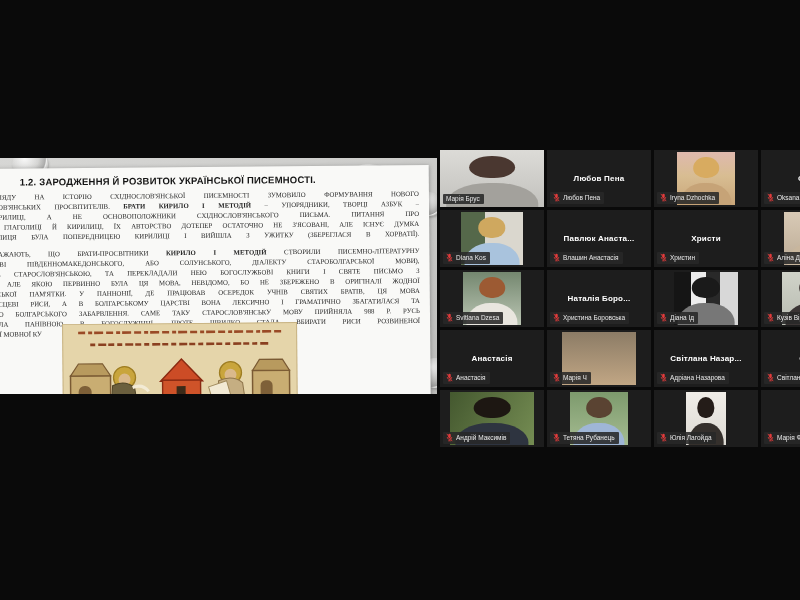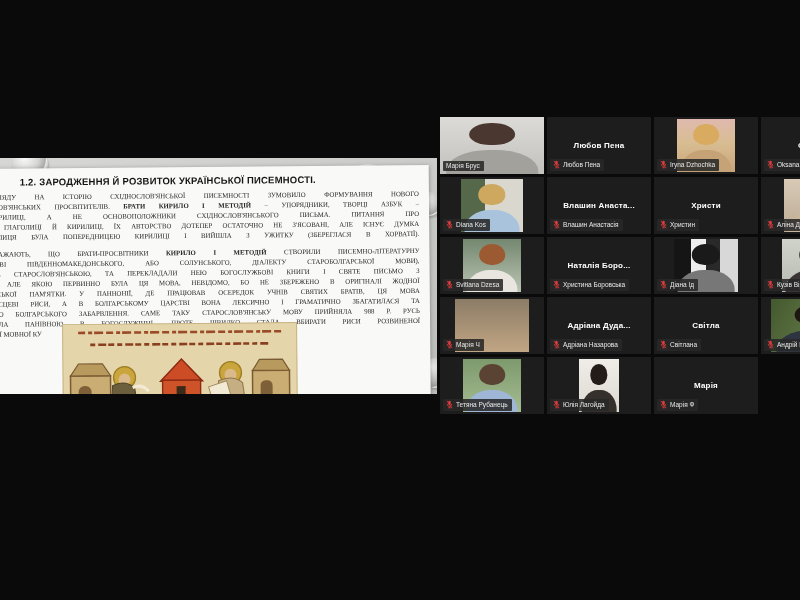"Любов Пена" .grid { margin-top: none -> 33px }
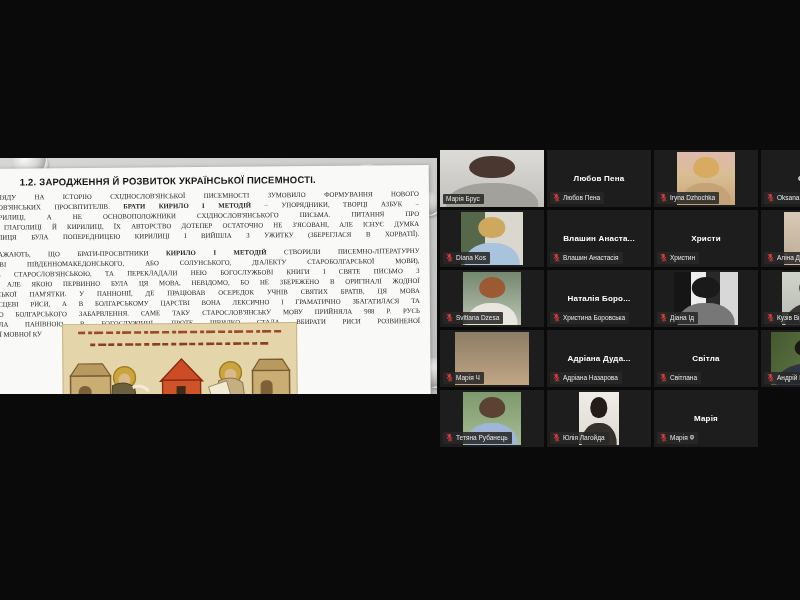"Влашин Анаста..." div.center-name { text: Влашин -> Павлюк }
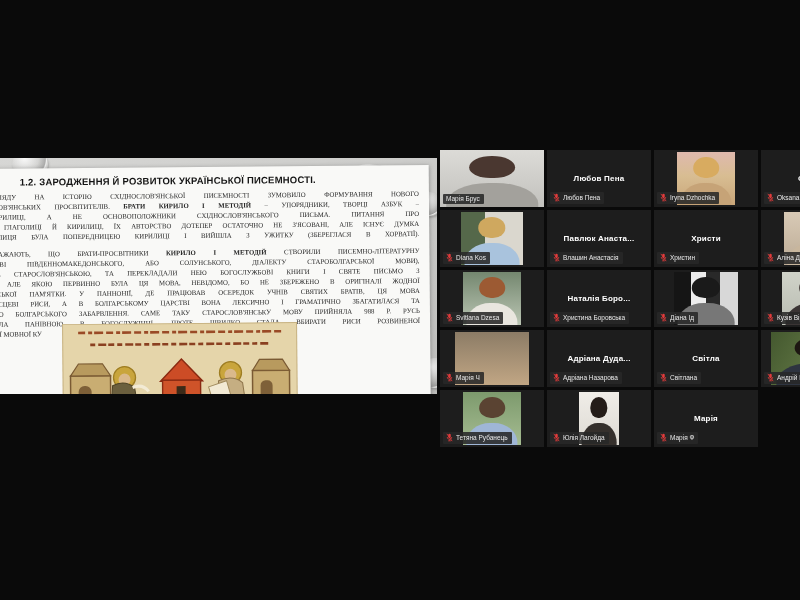"Анастасія" div.tile { html: none -> <div> <div>Анастасія</div> <div> <span> <svg> <rect></rect> <path></path> <line></line> <line></line> <line></line> </svg> </span> <span>Анастасія</span> </div> </div> }
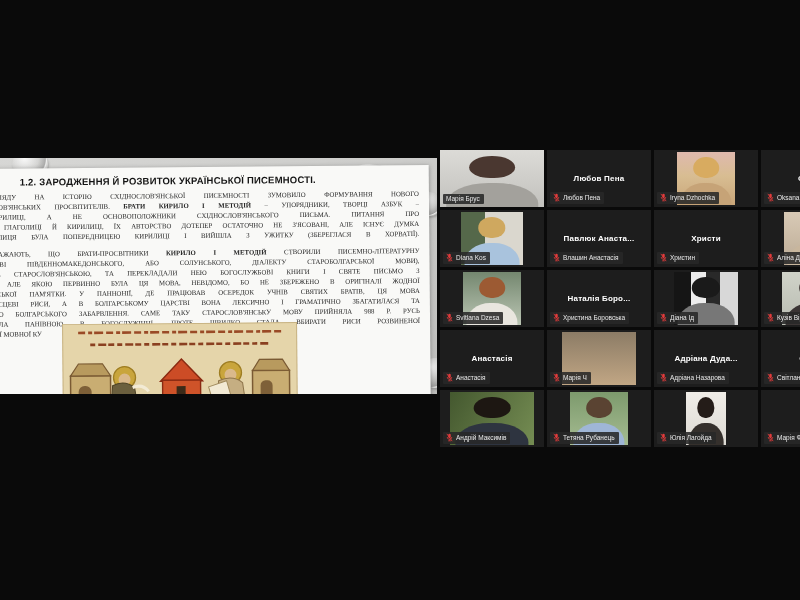"Адріана Дуда..." div.center-name { text: Адріана  Дуда -> Світлана  Назар }
